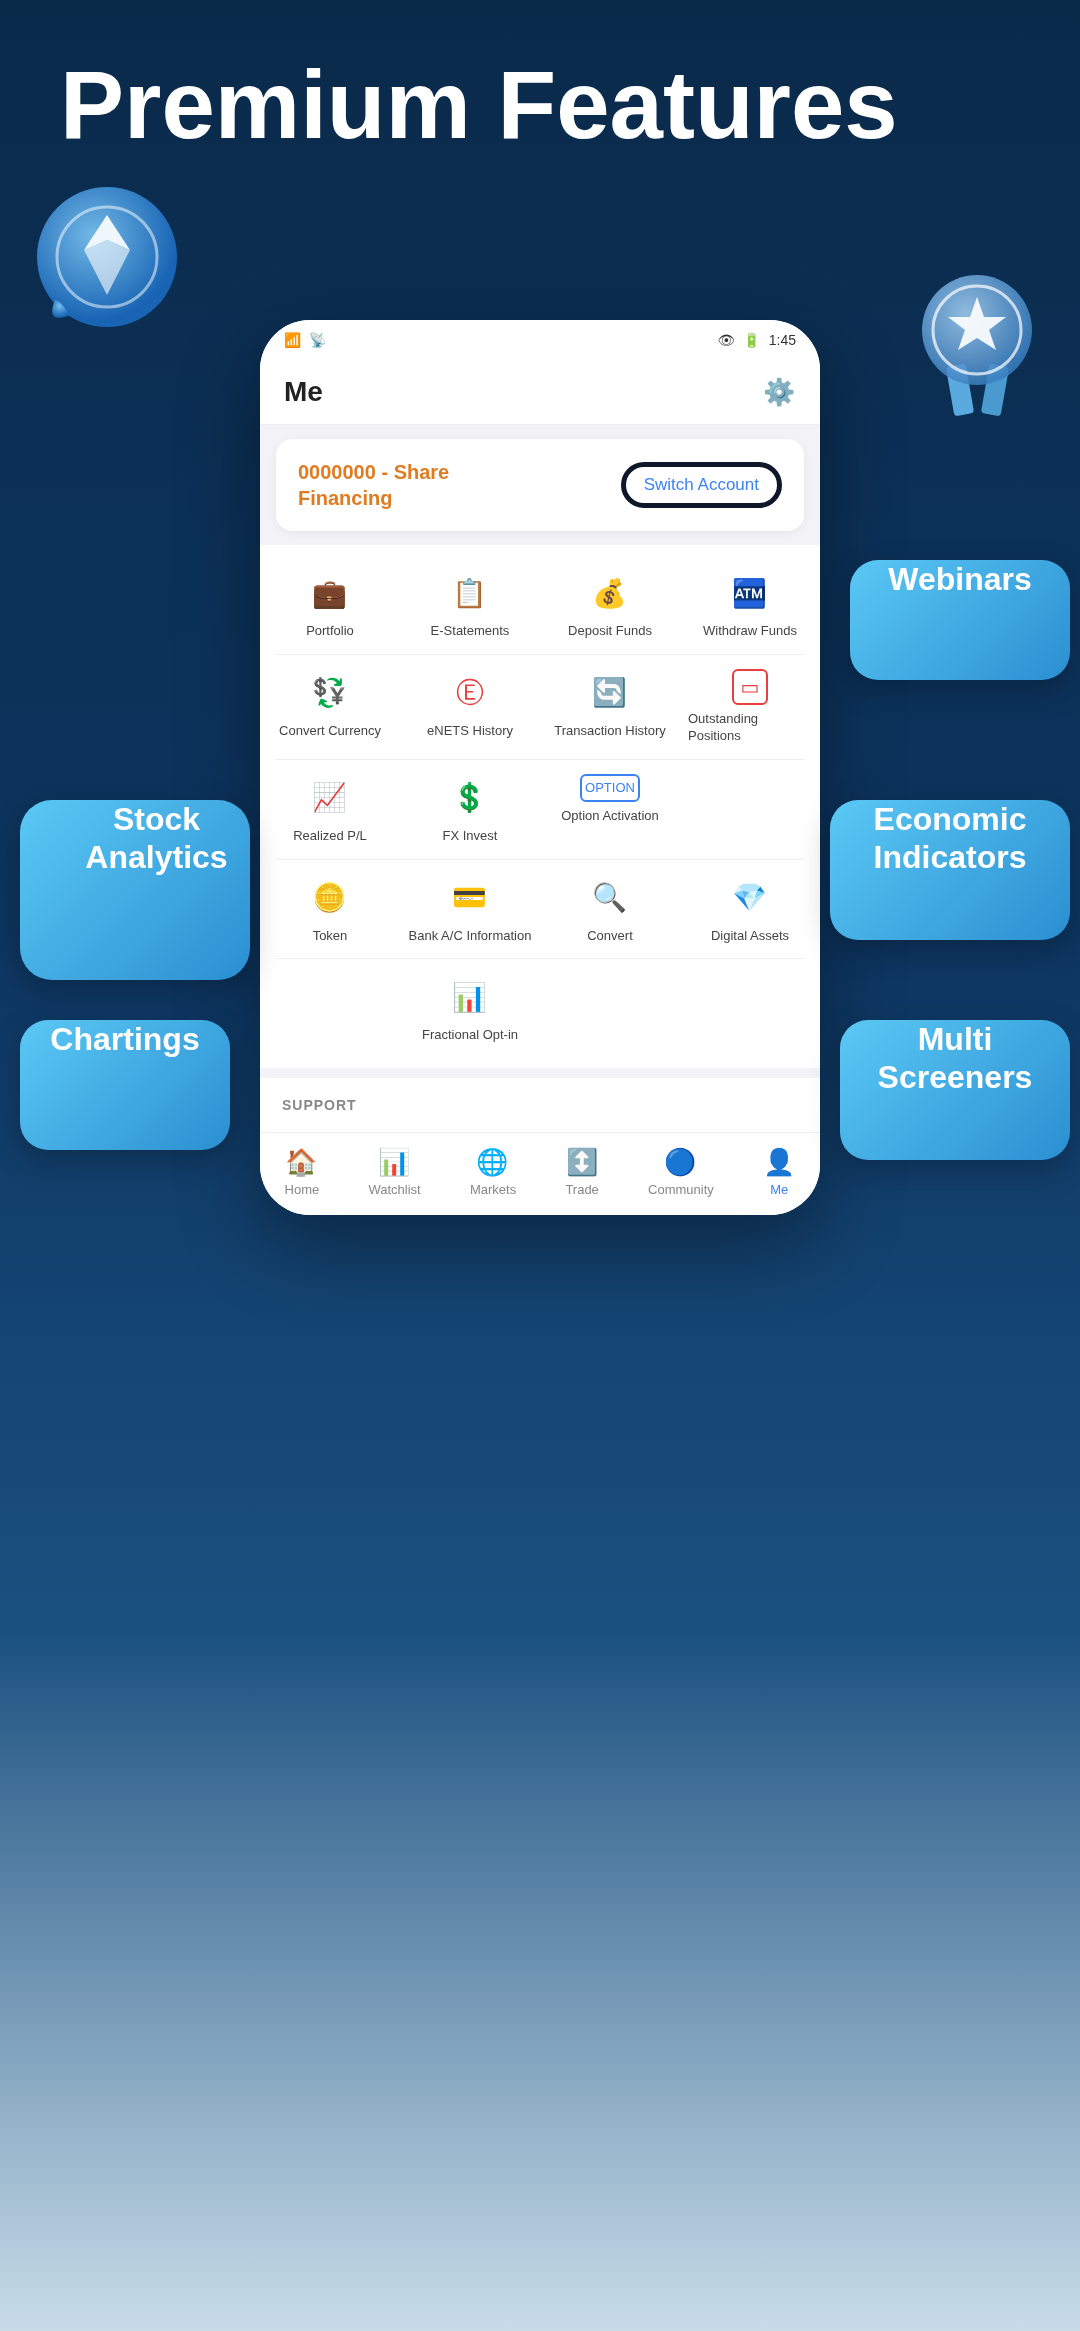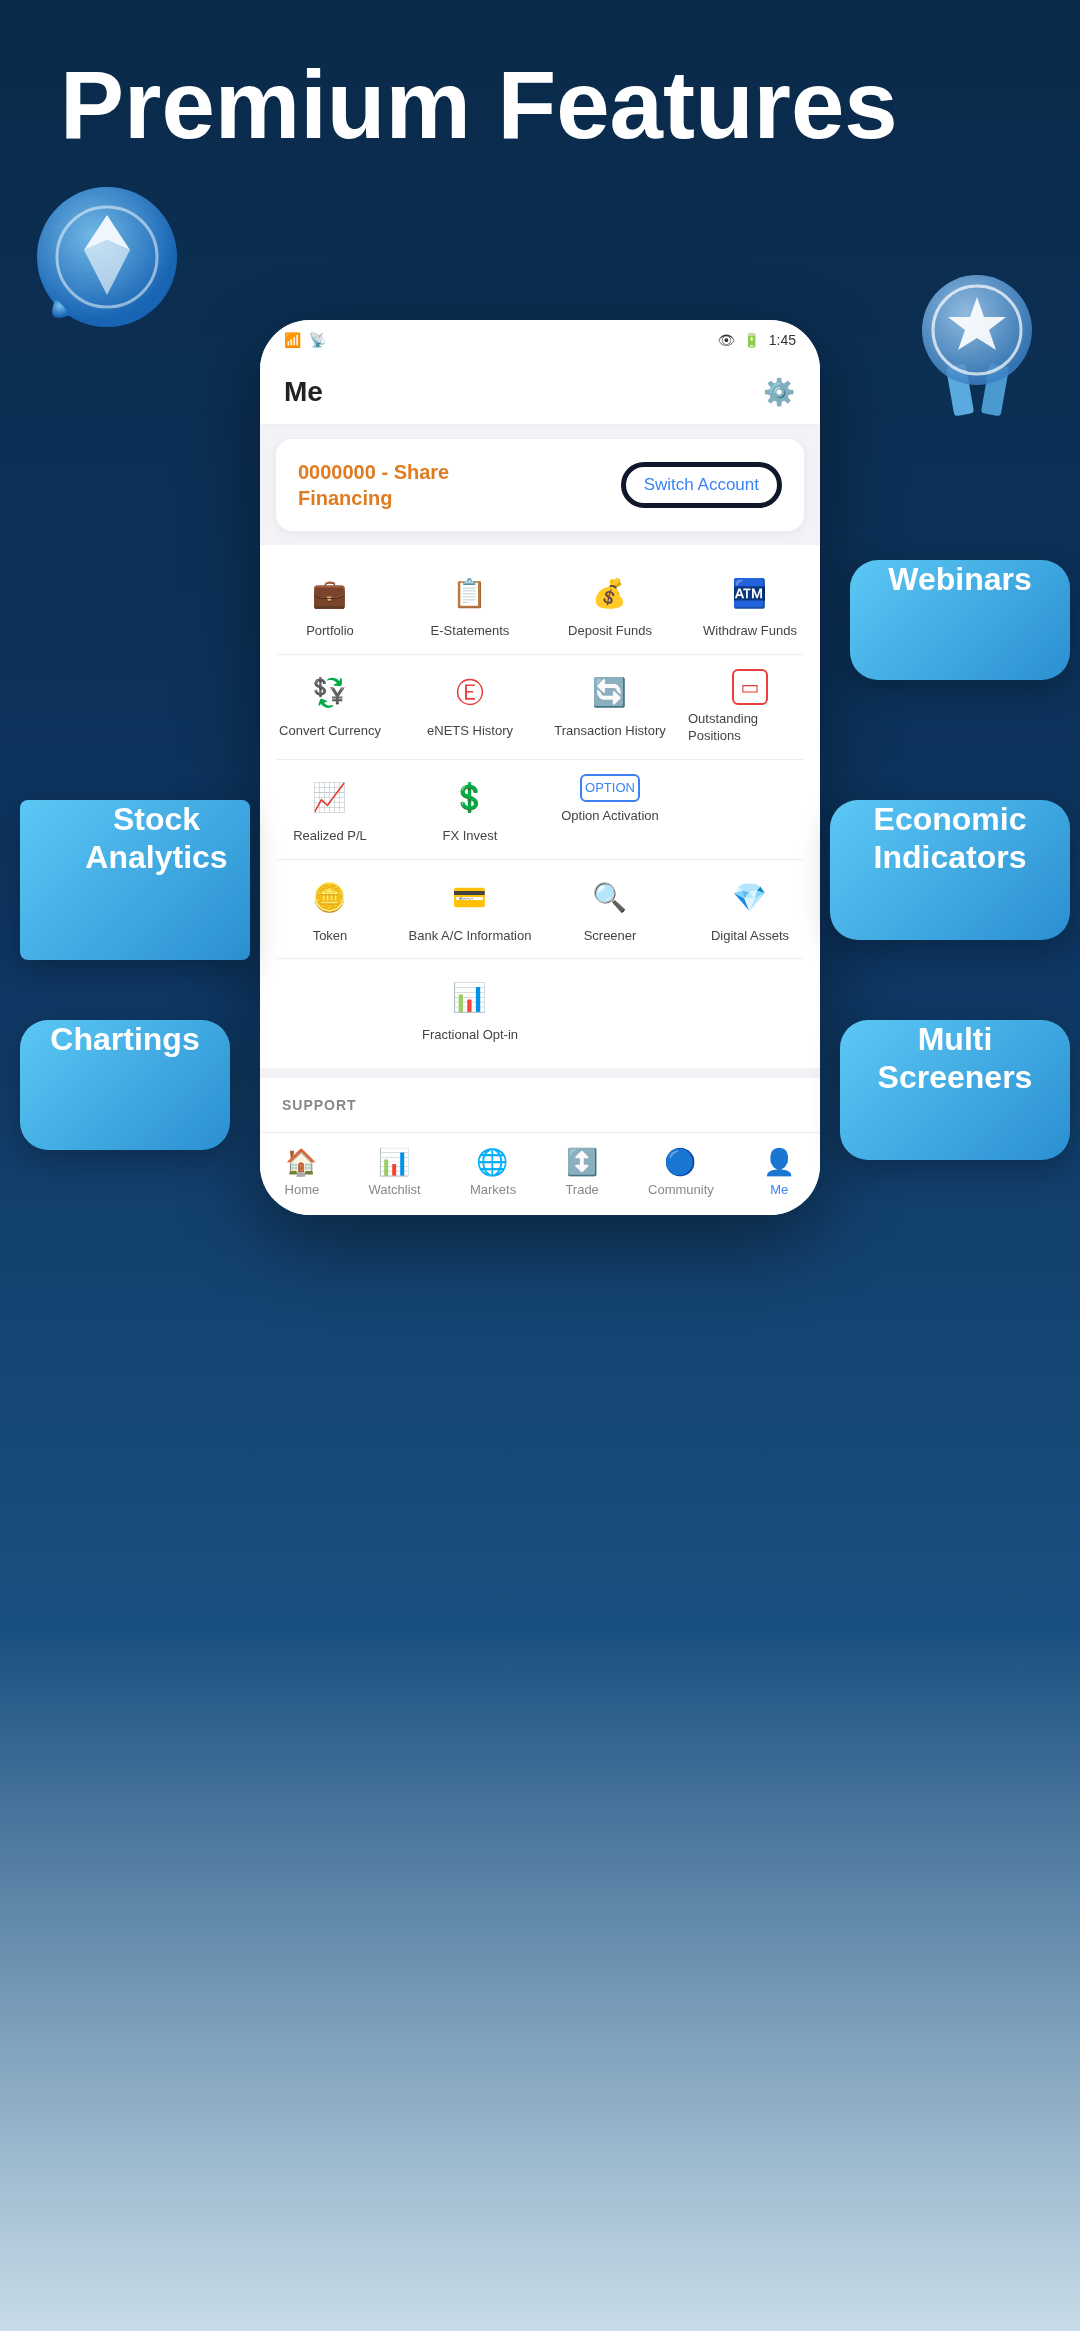"Stock" #badge-stock-analytics { border-radius: 8px -> 32px; height: 160px -> 180px }
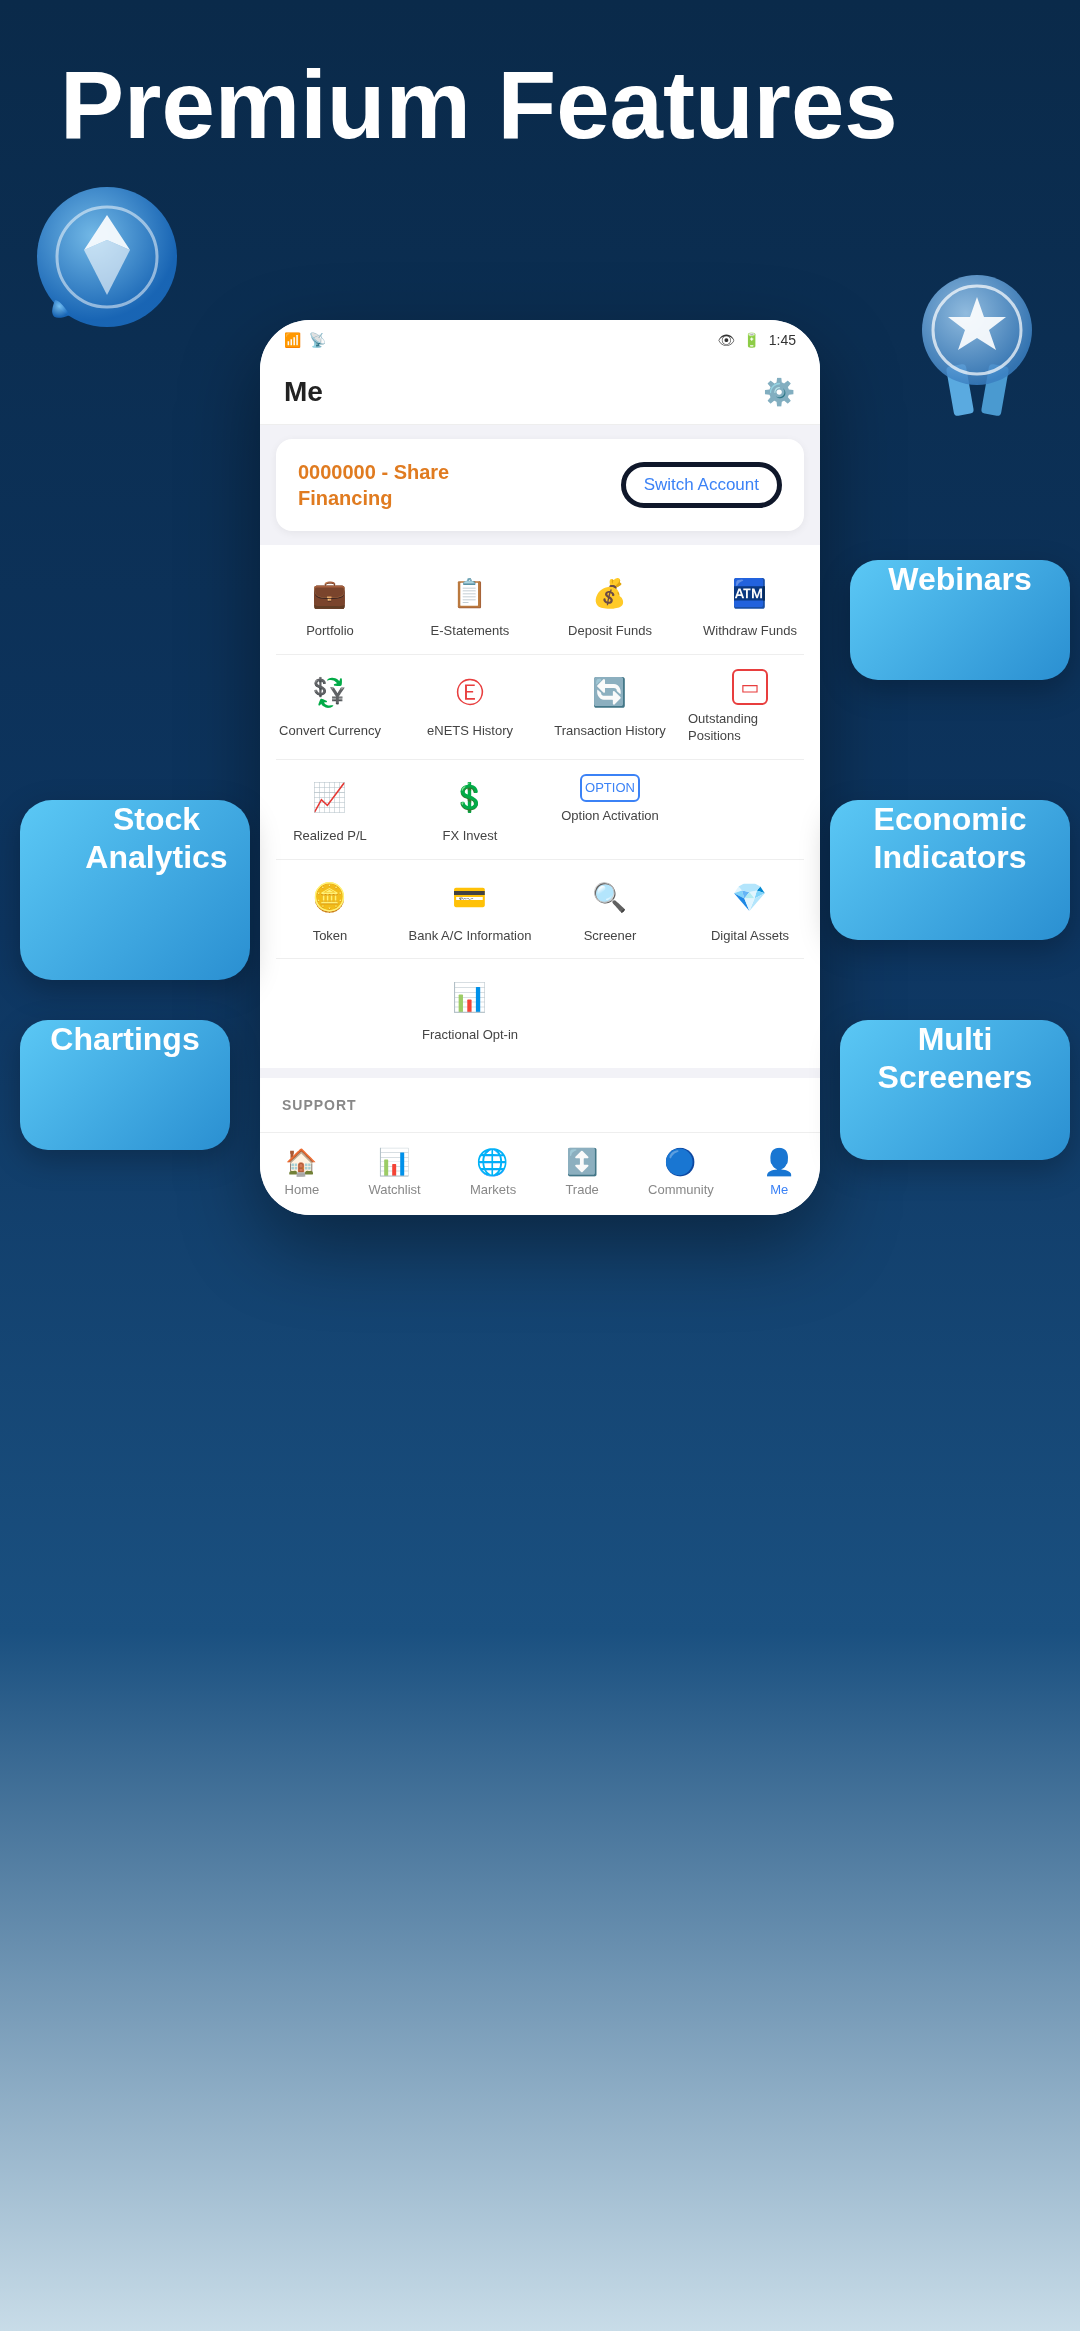"Screener" span.menu-label { text: Screener -> Convert }
